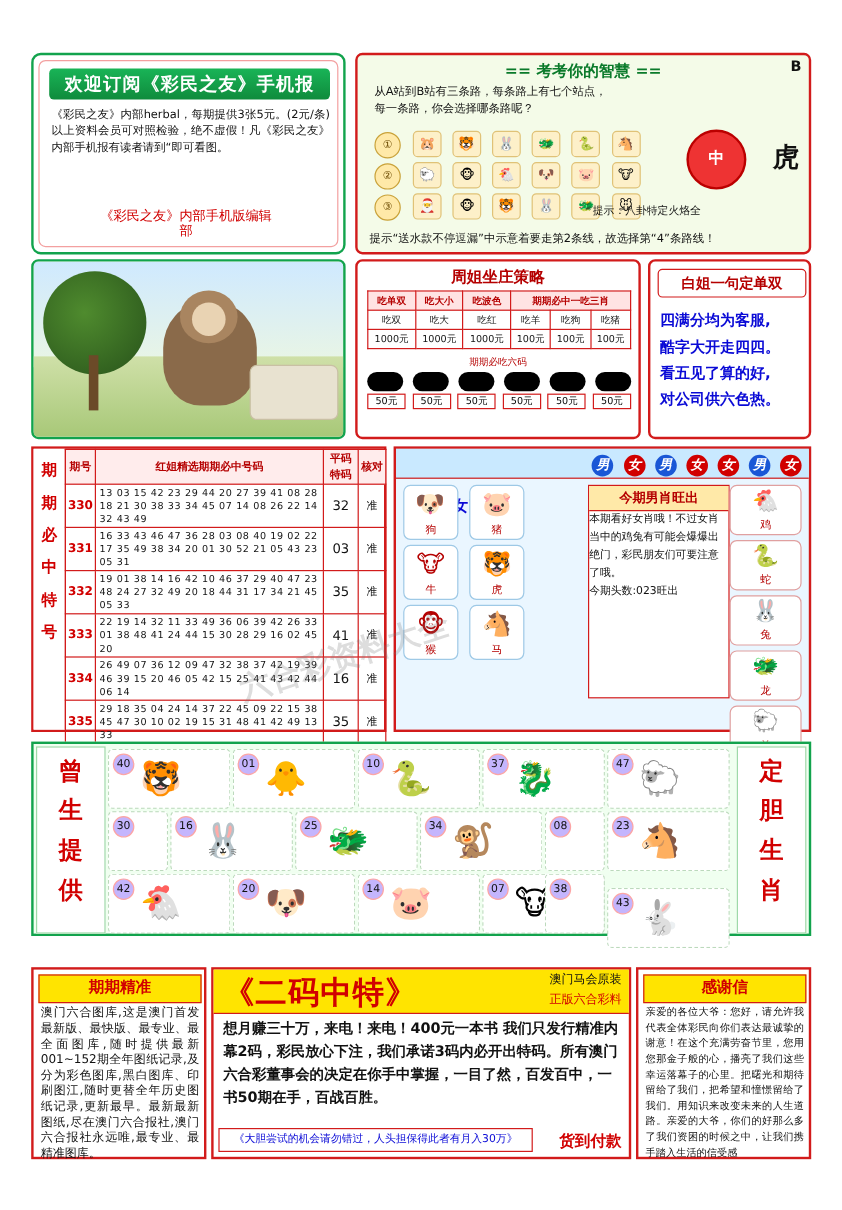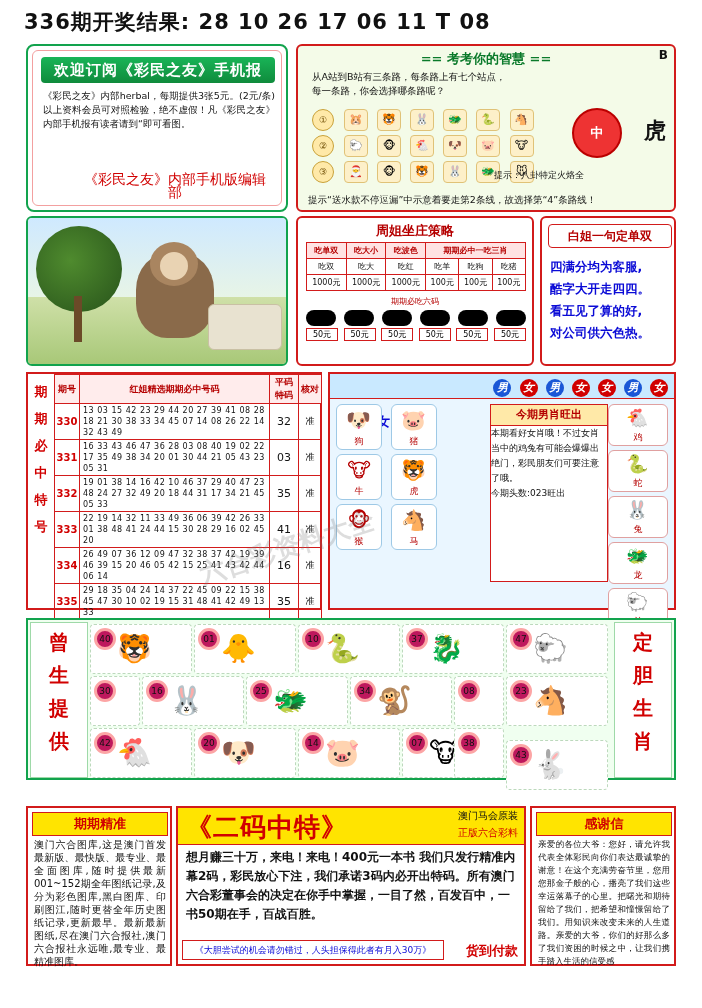"336期开奖结果: 28 10 26 17" div.header { html: <div>336期开奖结果: 28 10 26 17 06 11 T 08</div> -> none }
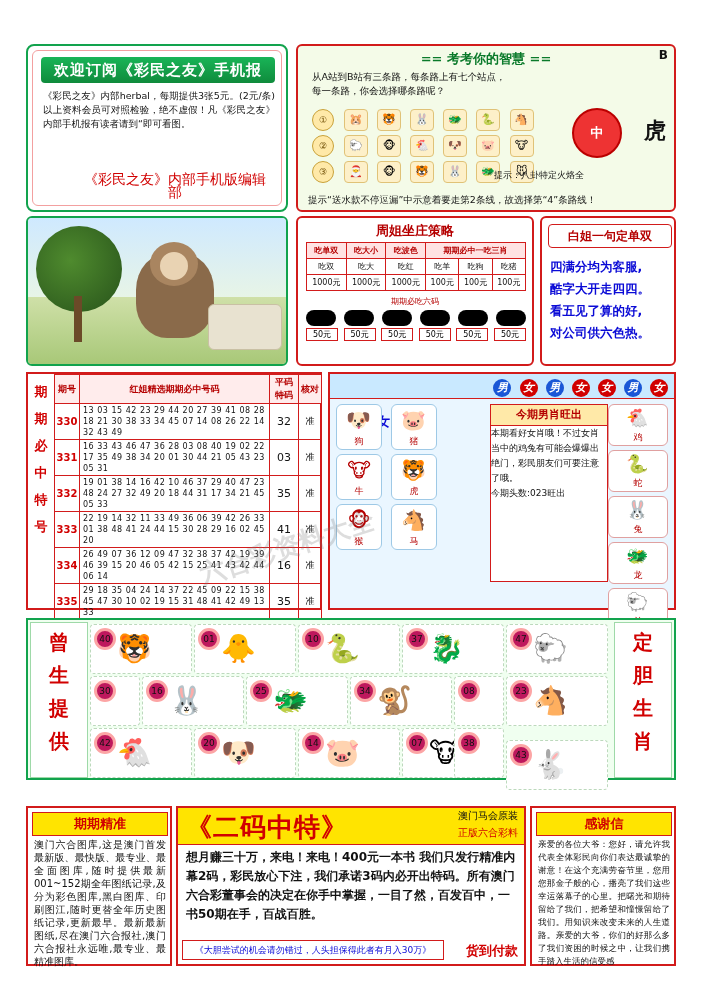"《彩民之友》内部手机版编辑" .sub-sign { font-size: 14px -> 11px; left: 26px -> 6px }
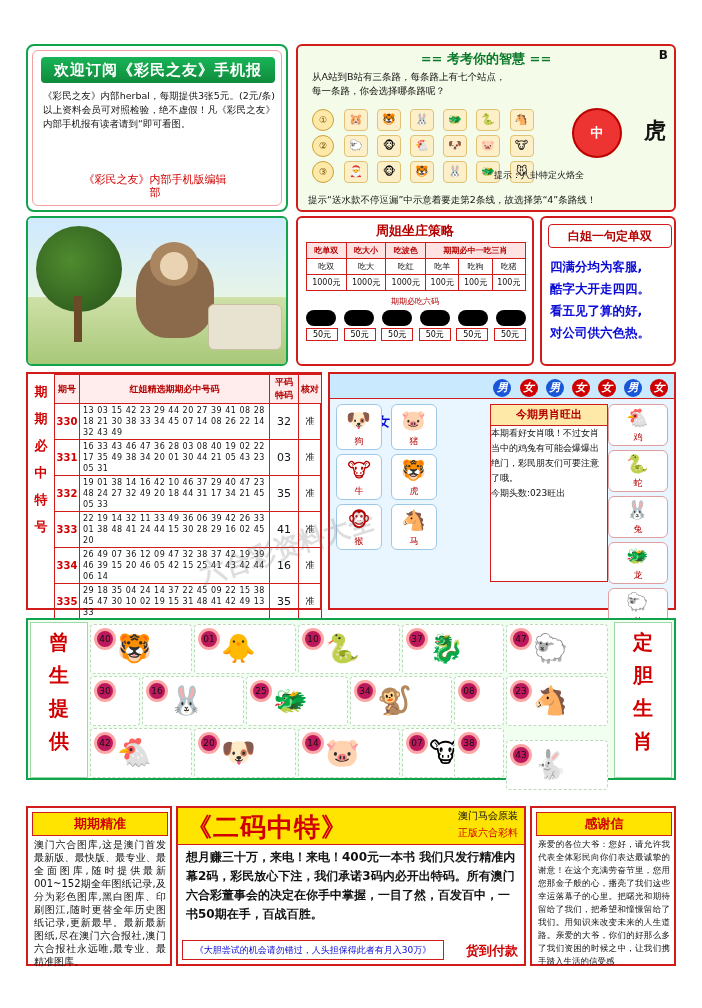"16 33 43 46 47" td.nums { text: 44 -> 52 }
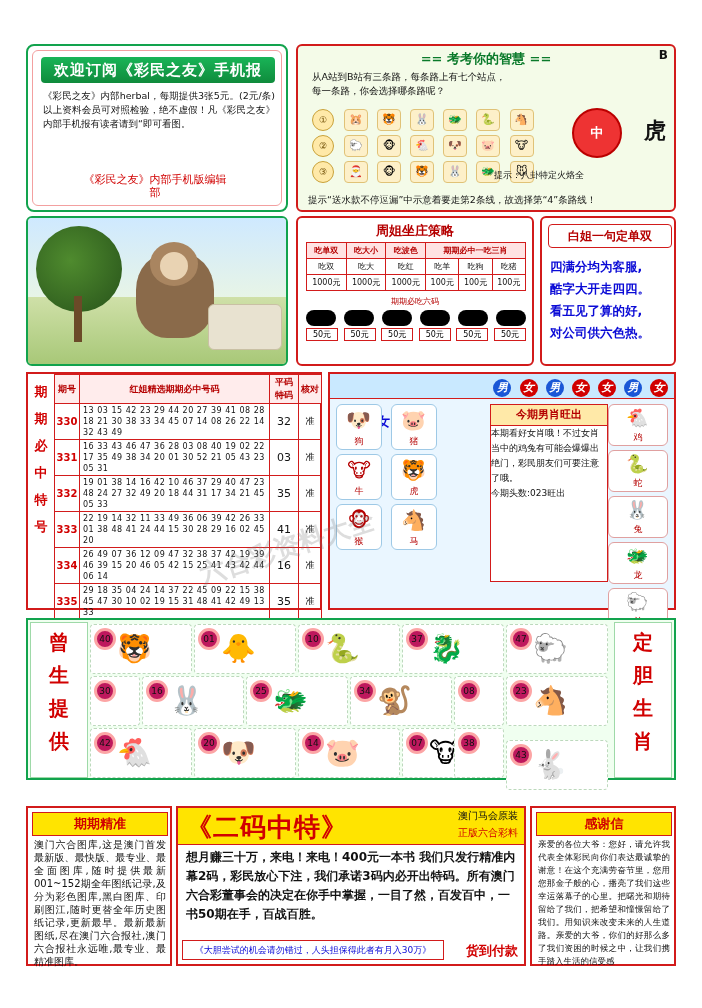"40" .znum { background: #be185d -> #c4b5fd; border: 3px solid #fca5a5 -> 1px solid #fca5a5 }
